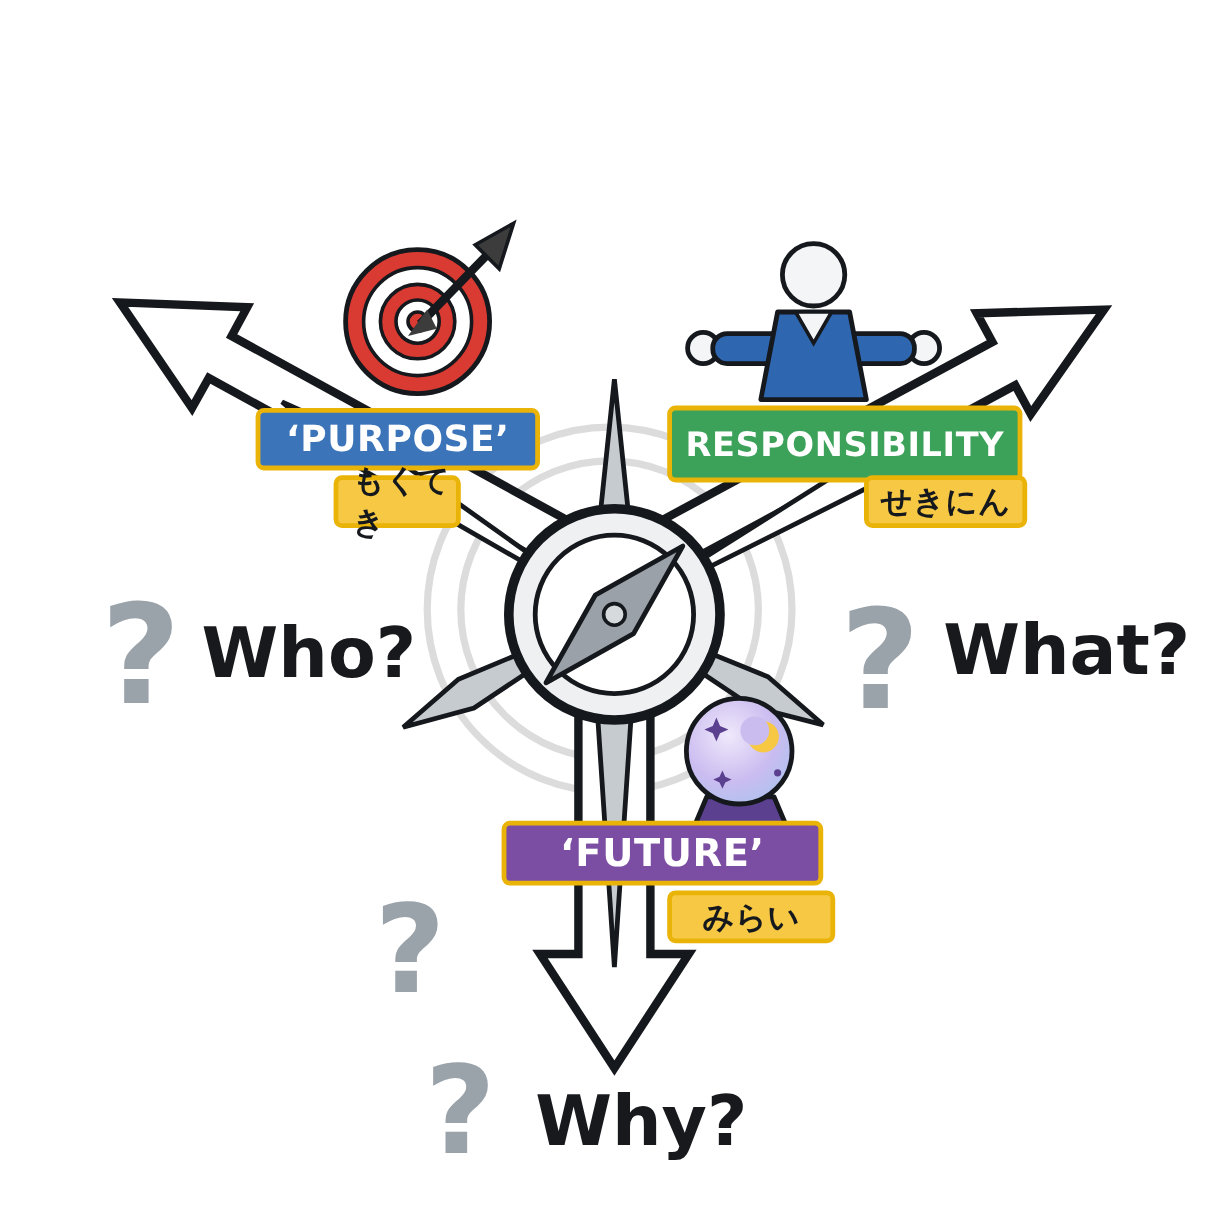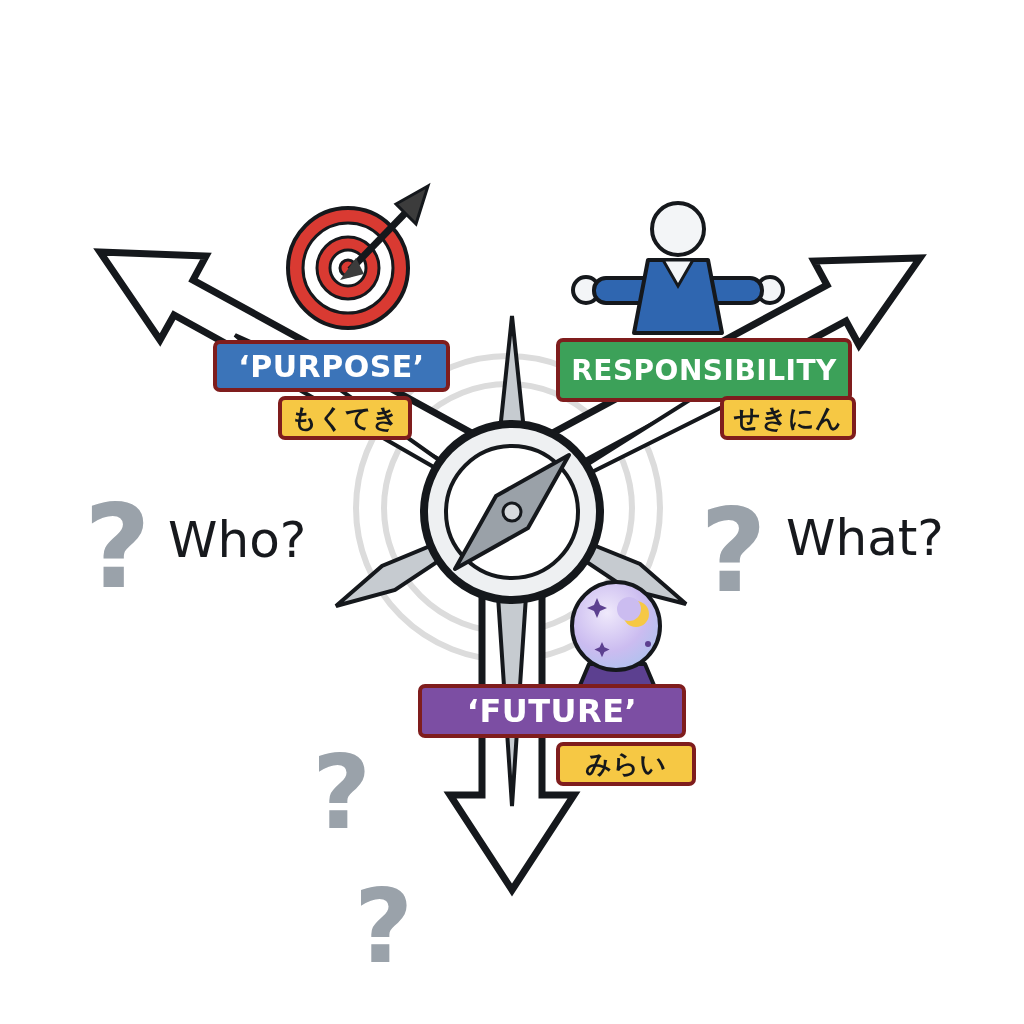"‘PURPOSE’" .pill { border: 4px solid #7f1d1d -> 4px solid #eab308 }
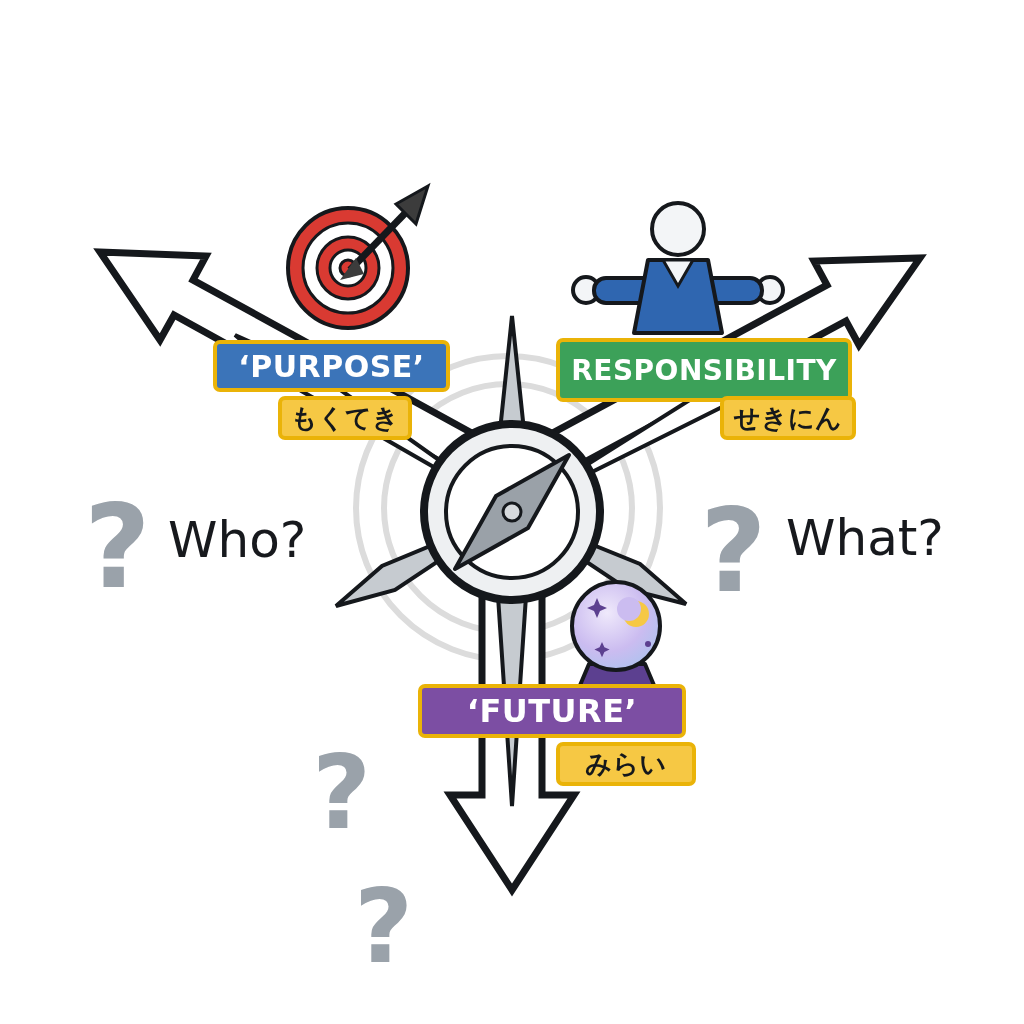"もくてき" .ja-purpose { padding-left: none -> 12px; width: 134px -> 106px }
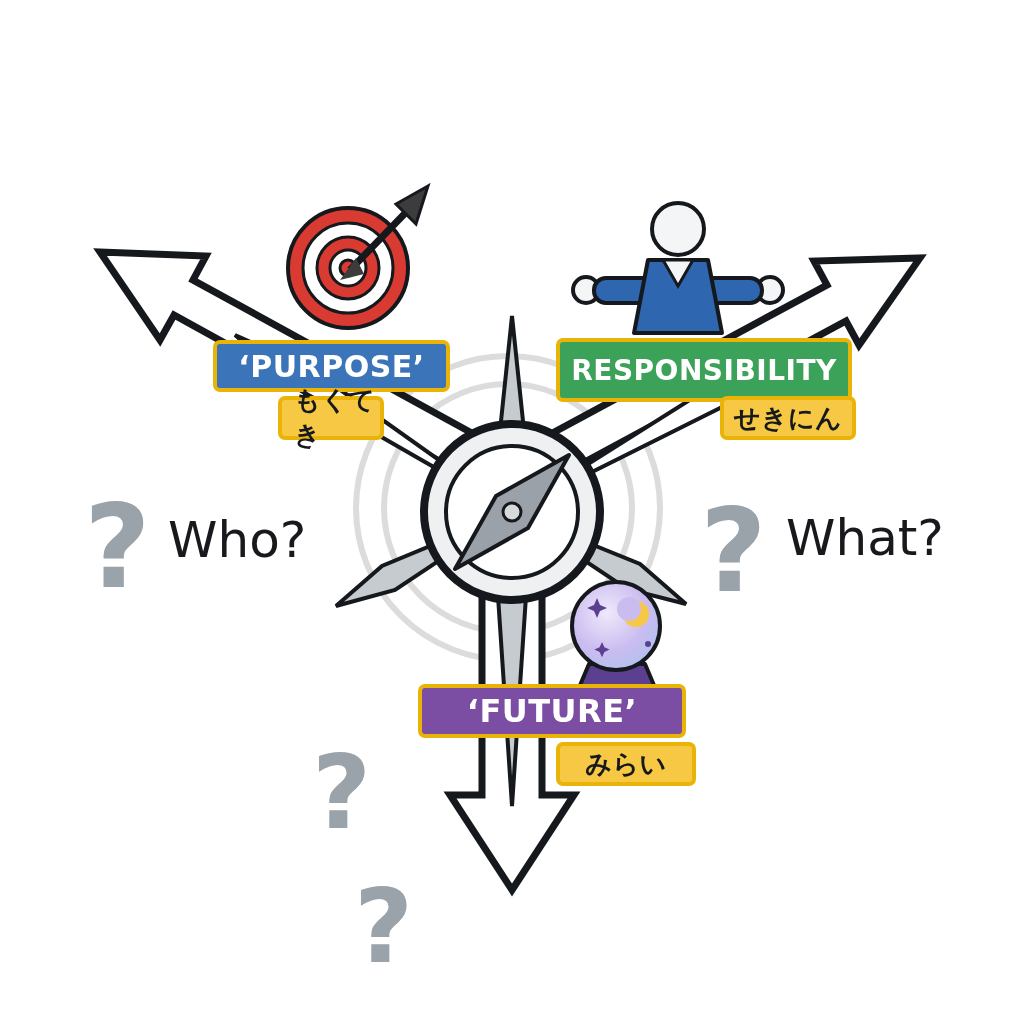"Who?" .qword { font-size: 50px -> 58px; font-weight: 400 -> 700 }
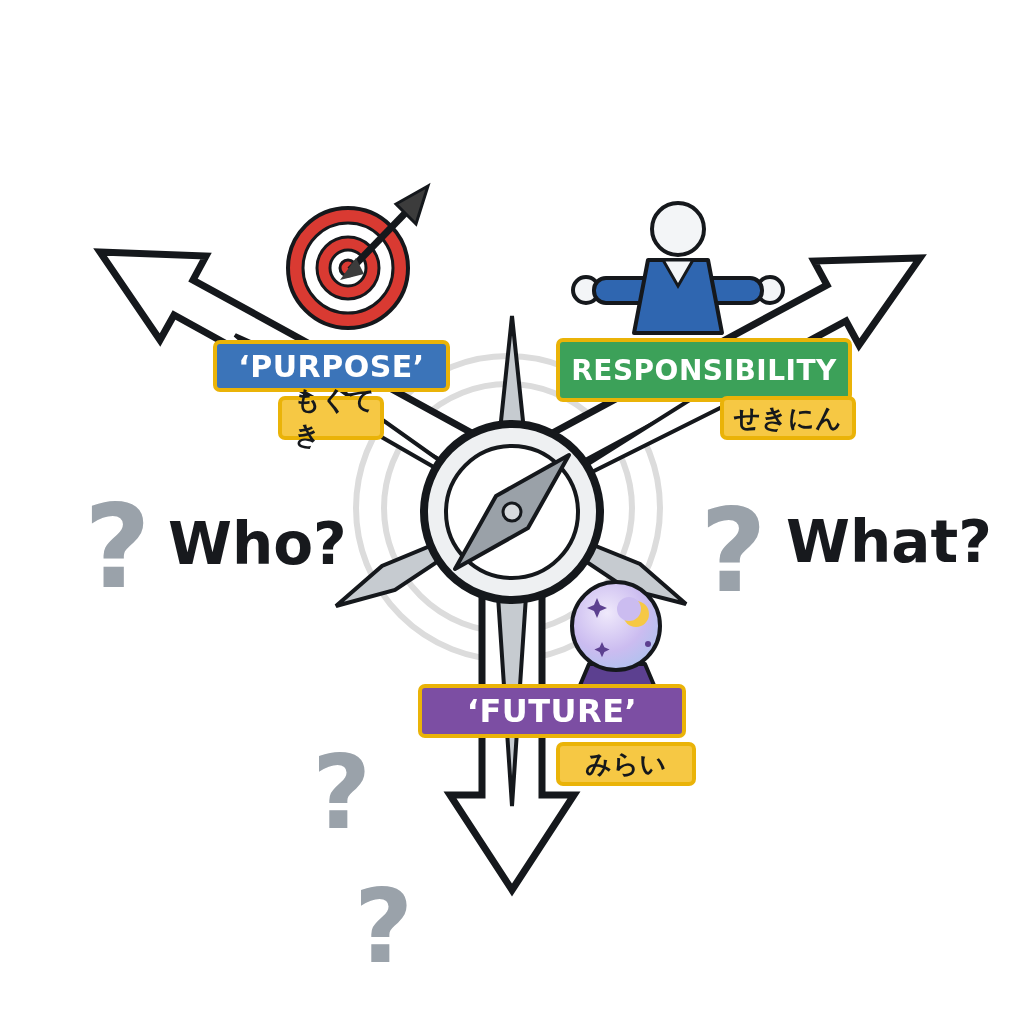"Why?" div.qword { html: none -> <div>Why?</div> }
